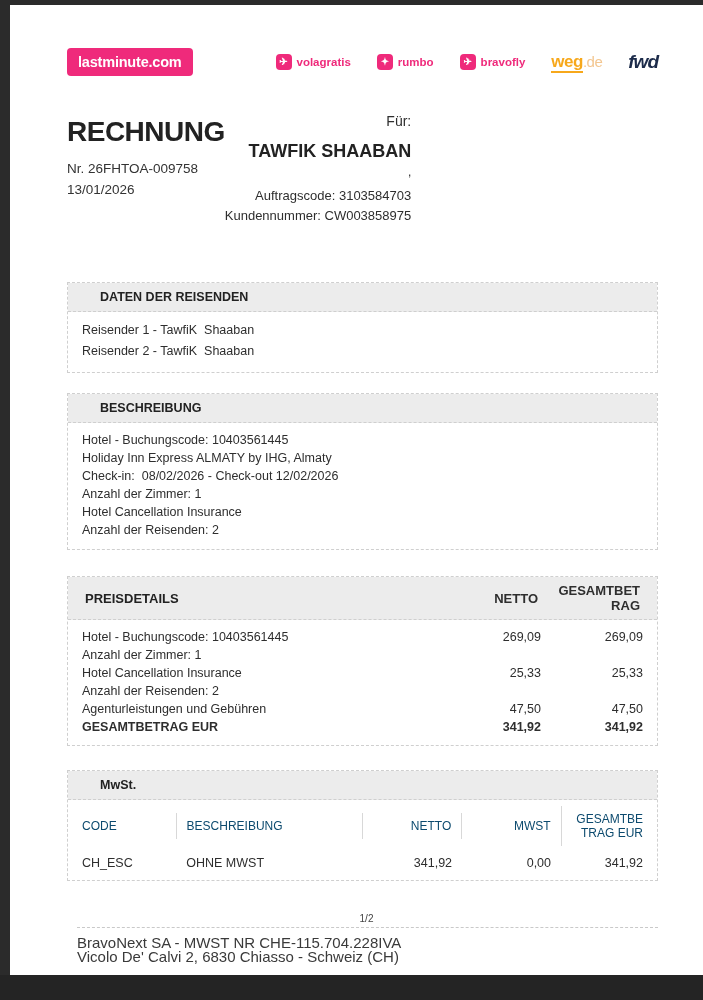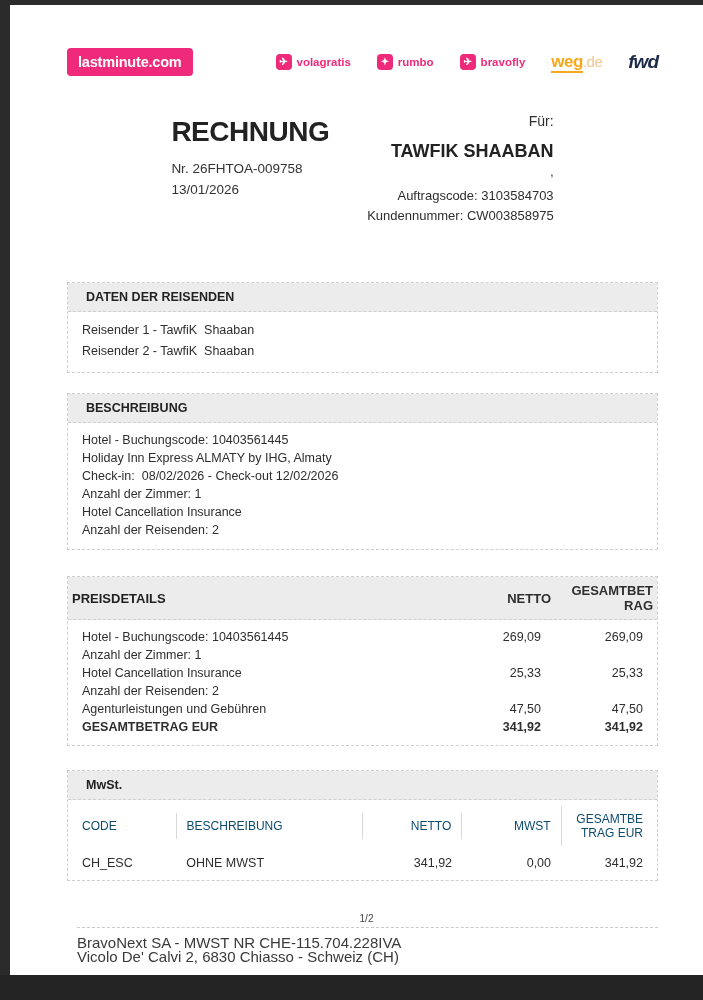"RECHNUNG" .invoice-head { gap: 38px -> none; justify-content: center -> flex-start }
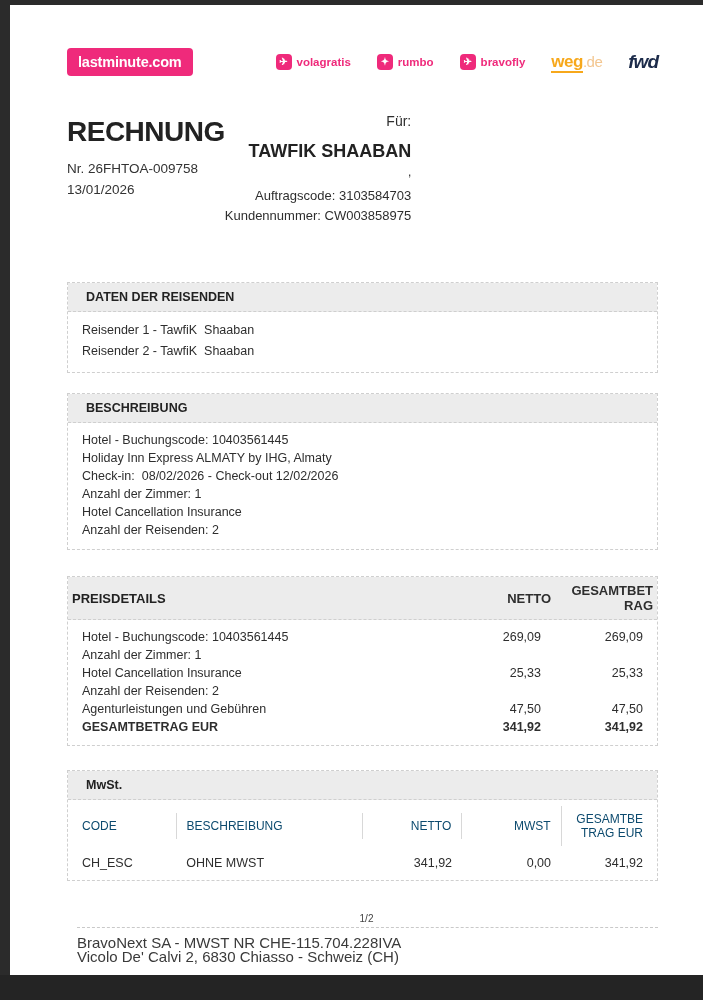"DATEN DER REISENDEN" .sec-head { padding: 7px 18px -> 7px 32px }
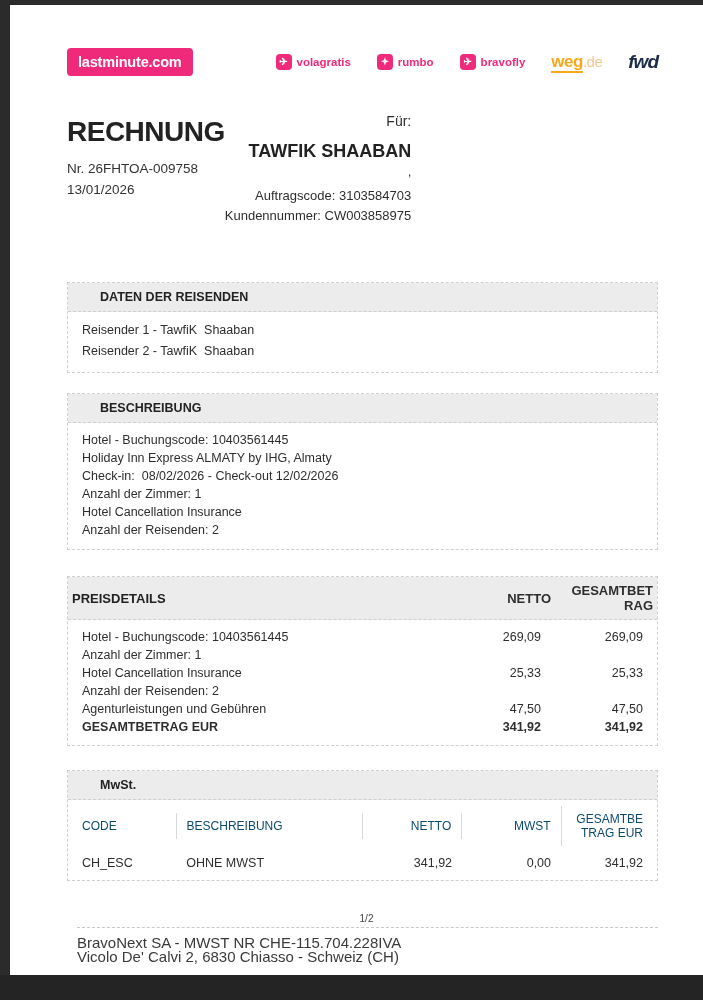"PREISDETAILS" .price-head { padding: 6px 4px -> 6px 17px }
